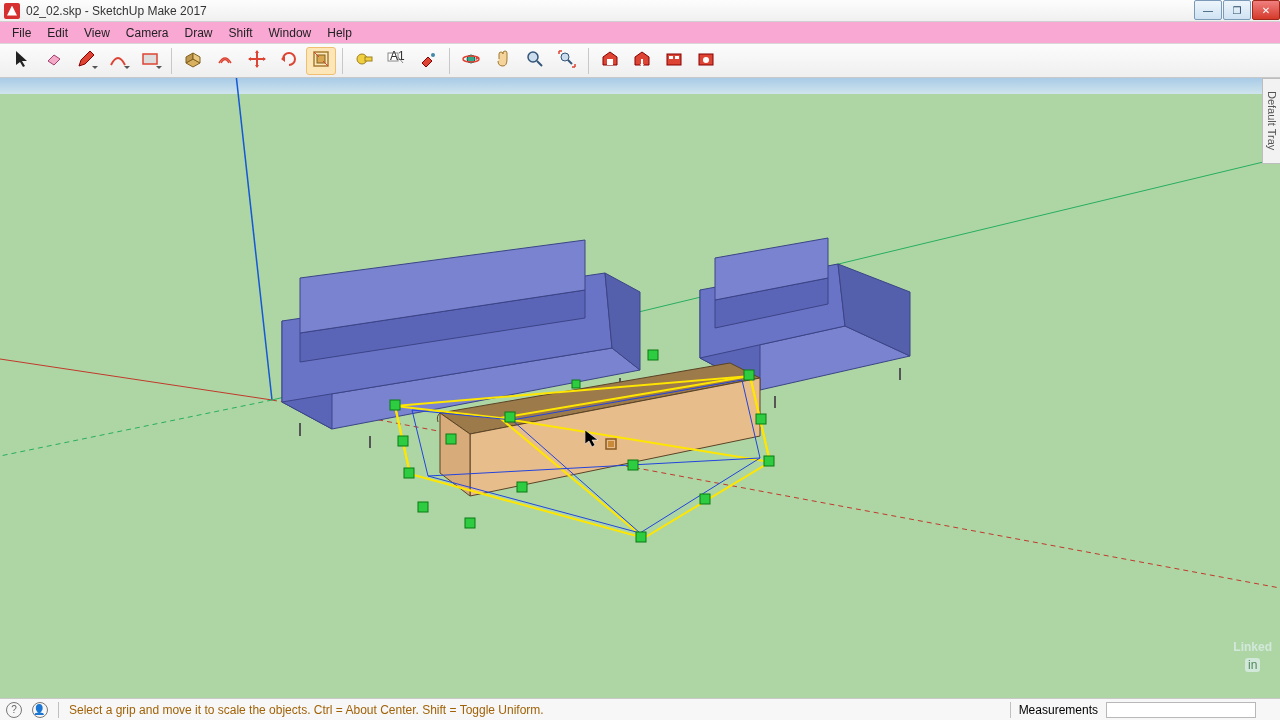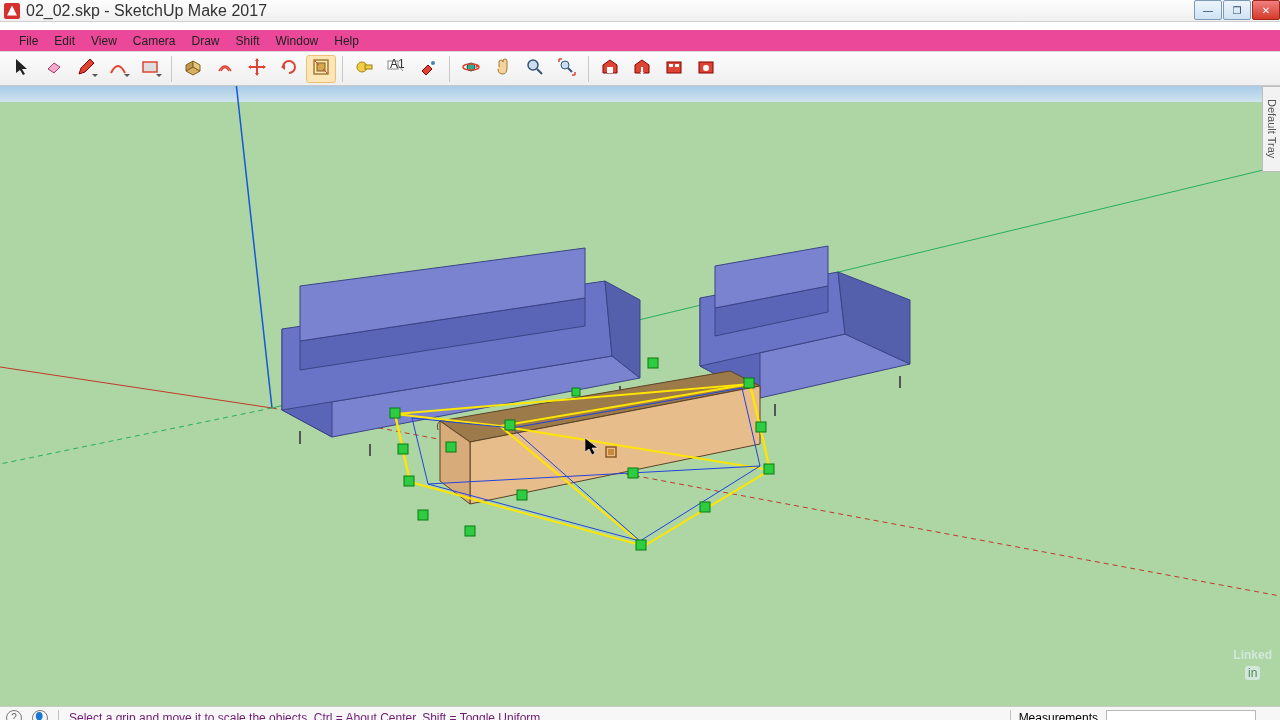"02_02.skp - SketchUp Make 2017" .titlebar .title { font-size: 16px -> 12px }
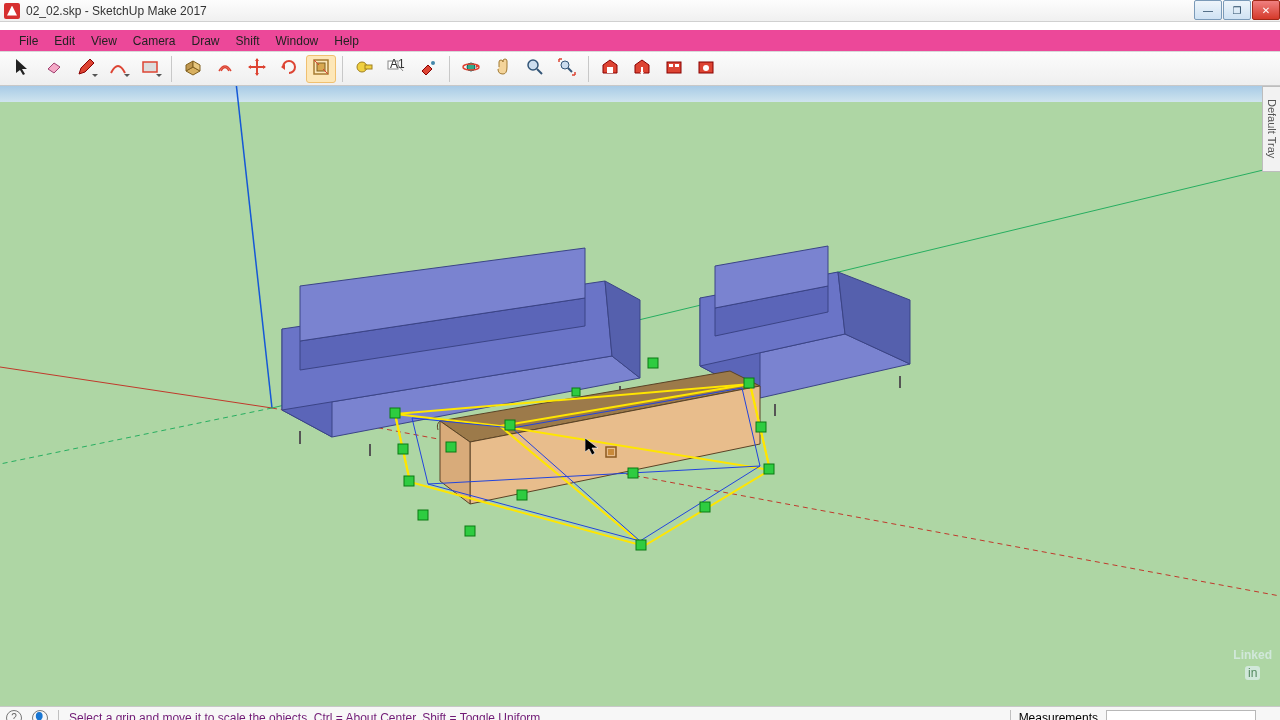"File" .menubar { background: #ec4899 -> #f9a8d4; margin-top: 8px -> none; padding: 0 11px -> 0 4px }
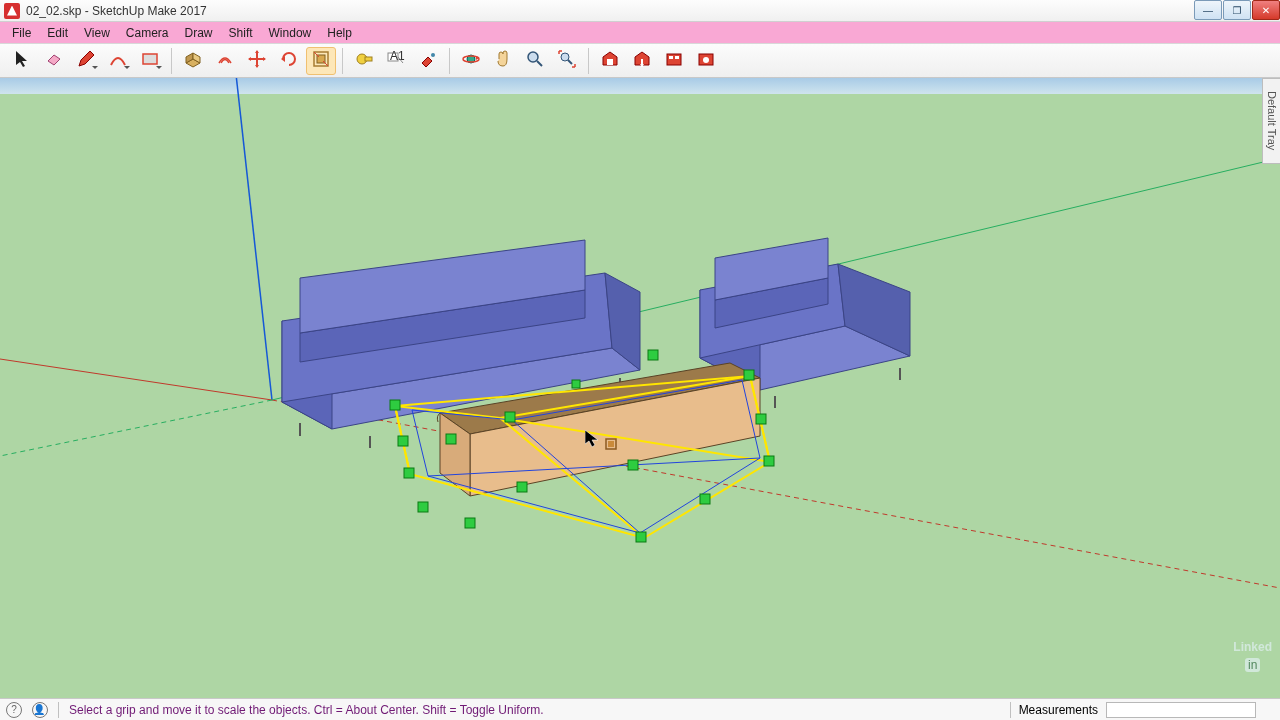"Select a grip and move" .statusbar .hint { color: #701a75 -> #a16207 }
